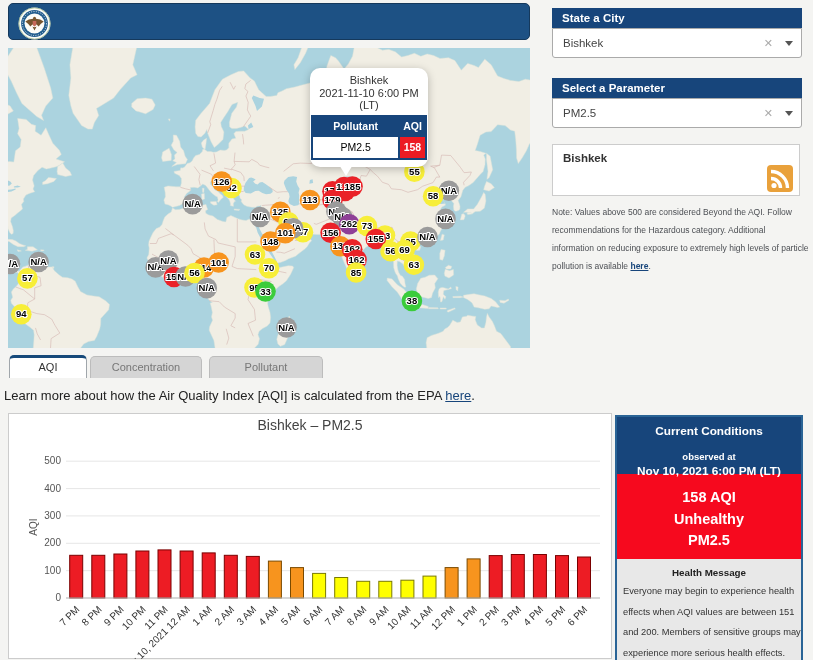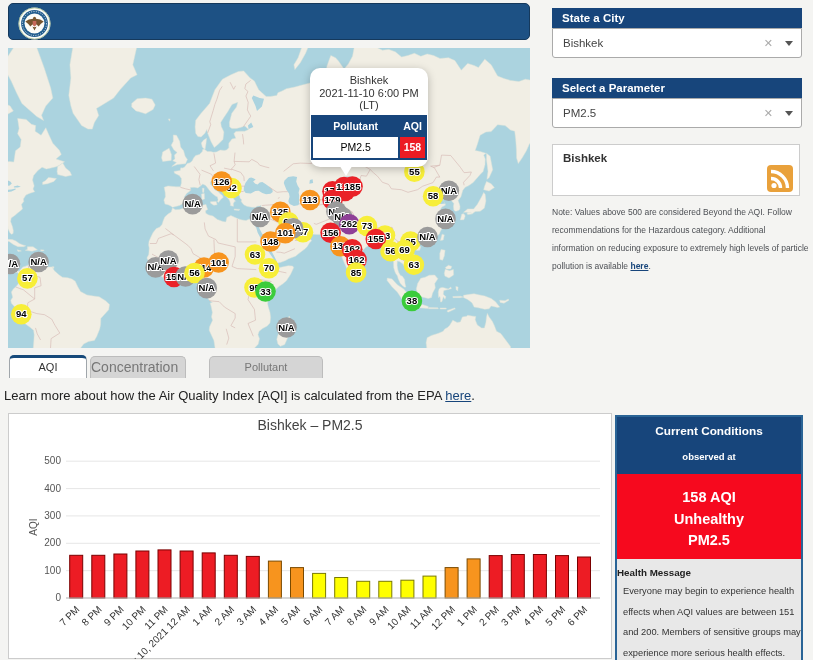"Concentration" div { font-size: 14px -> 11px; text-align: none -> center; width: 96px -> 112px }
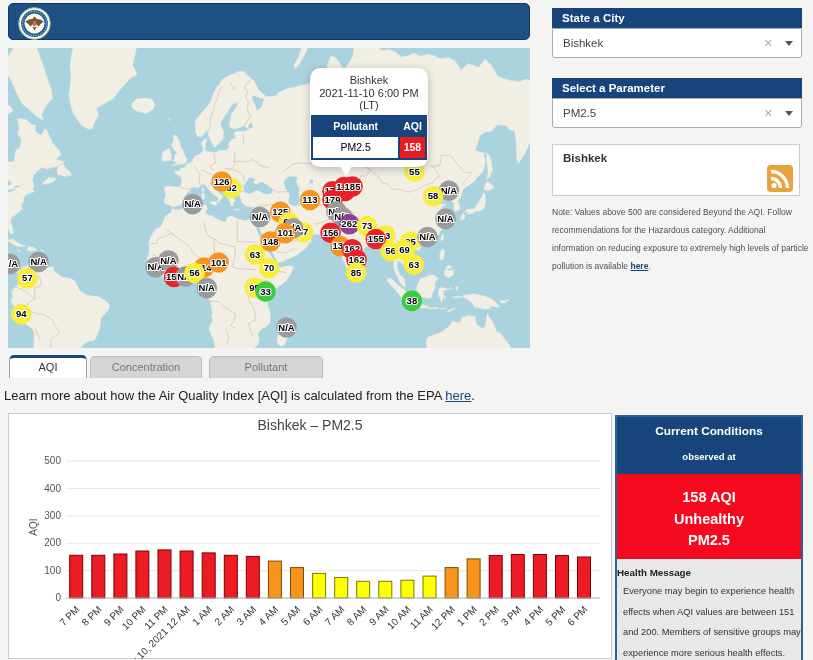"Nov 10, 2021 6:00 PM" div { html: none -> <div>Nov 10, 2021 6:00 PM (LT)</div> }
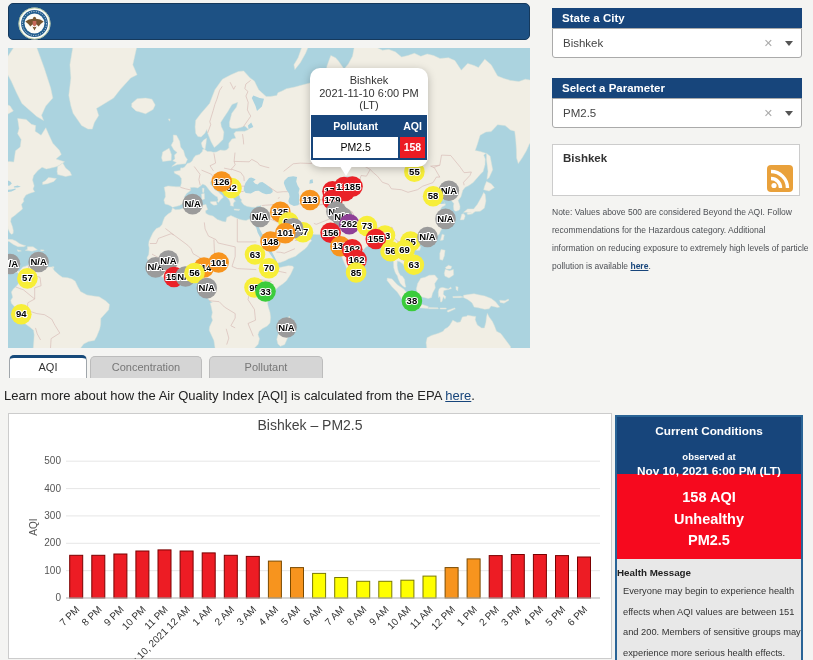"Health Message" div { text-align: none -> center }
